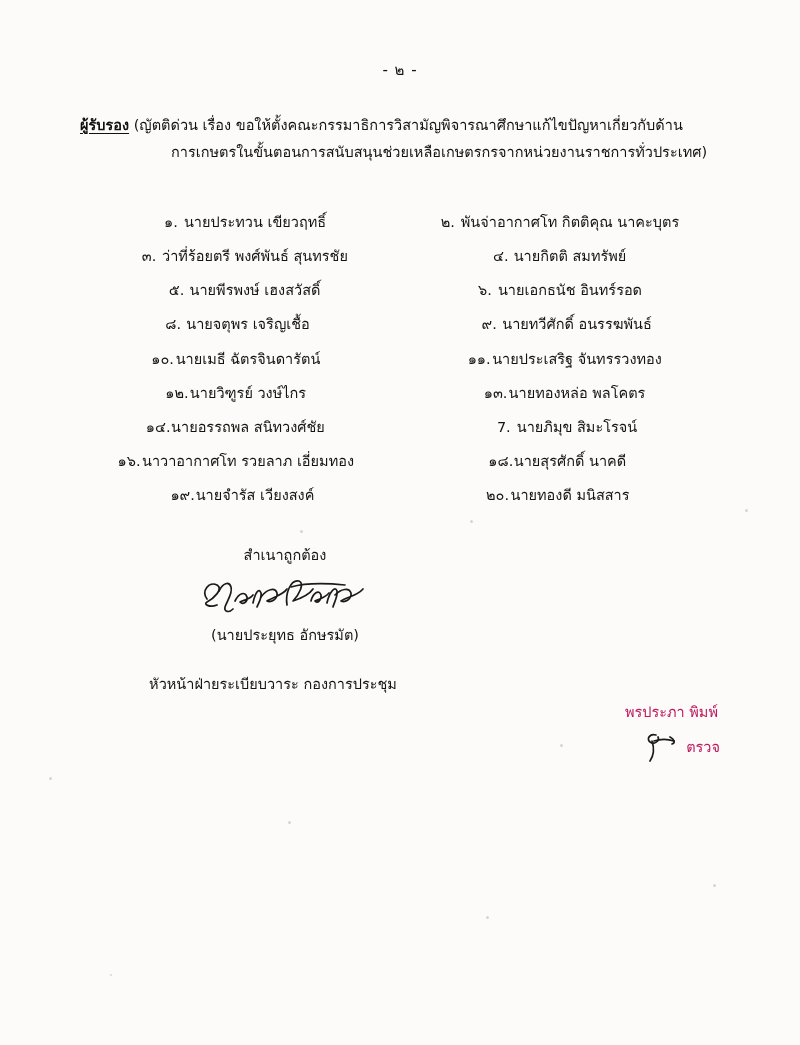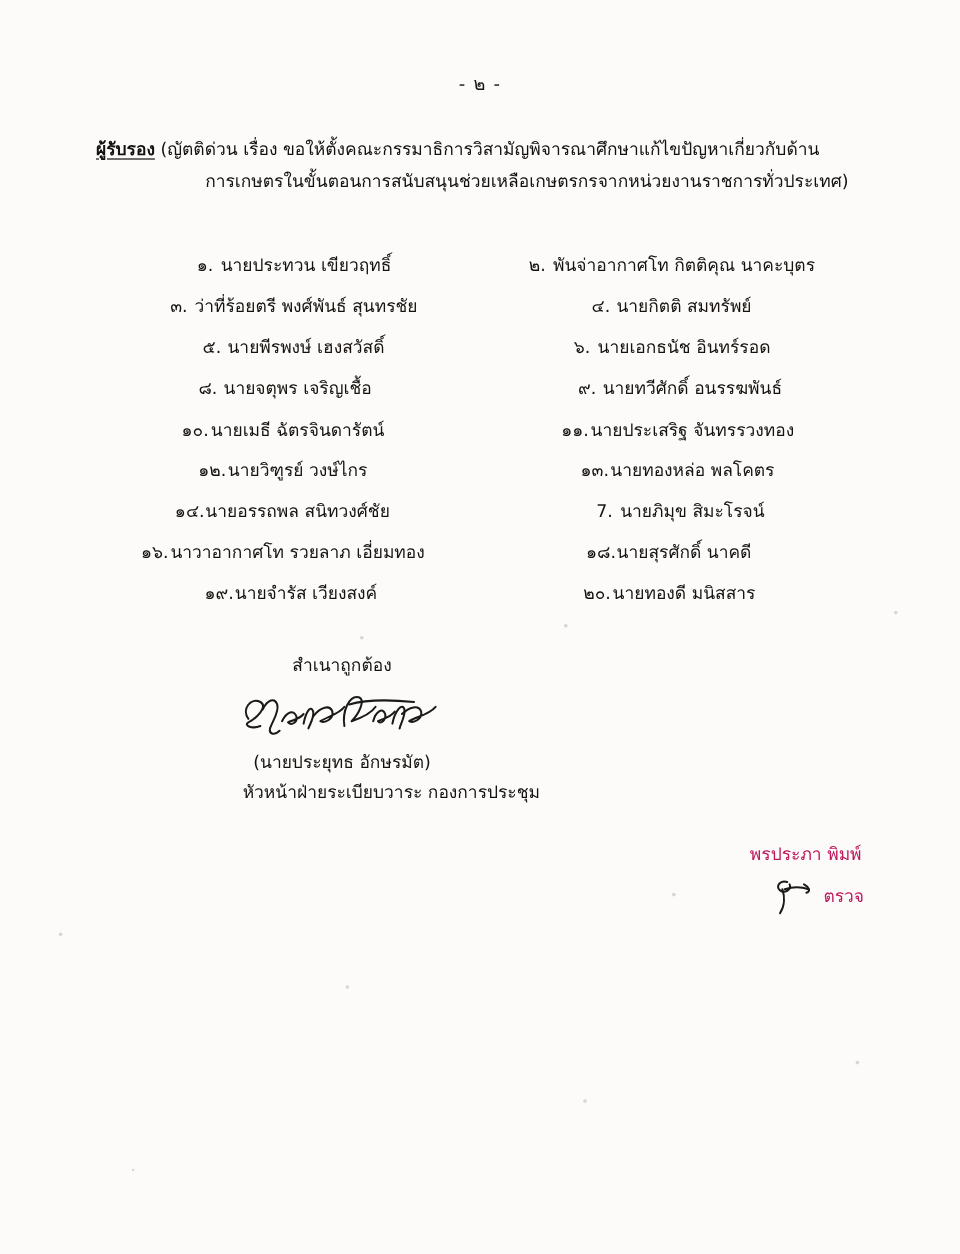"หัวหน้าฝ่ายระเบียบวาระ กองการประชุม" .certify-role { margin-top: 2px -> 26px; text-align: right -> none }
